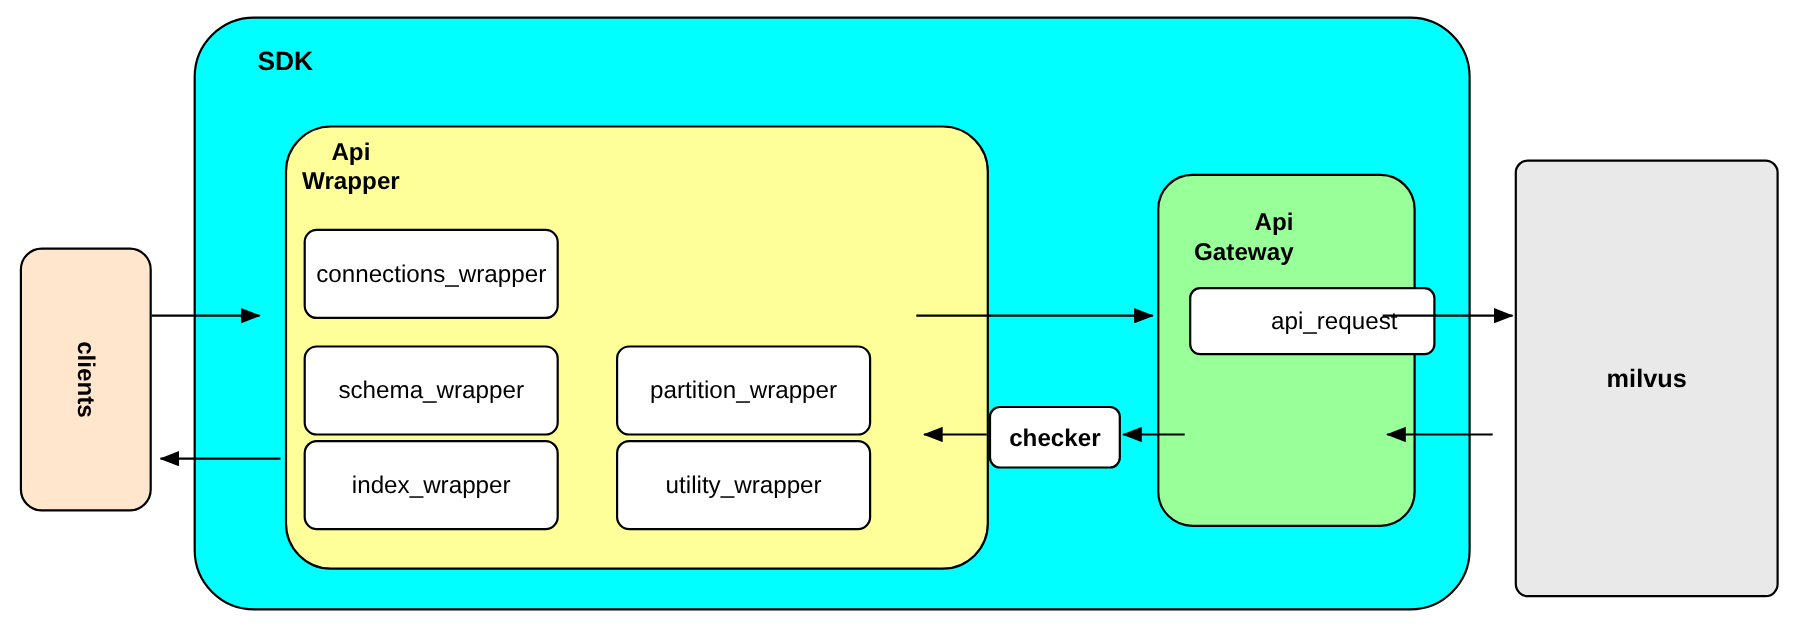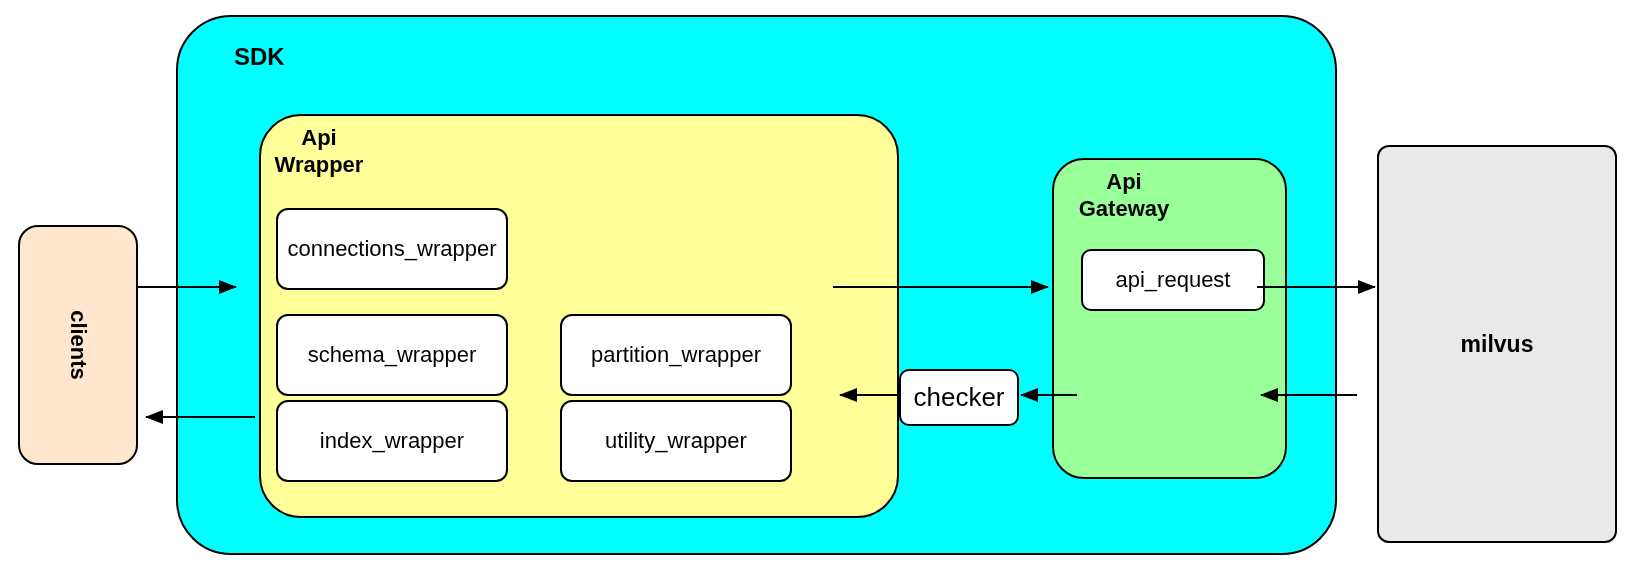"Api Gateway" .api-gateway .ctr-label { text-align: none -> right; top: 8px -> 28px }
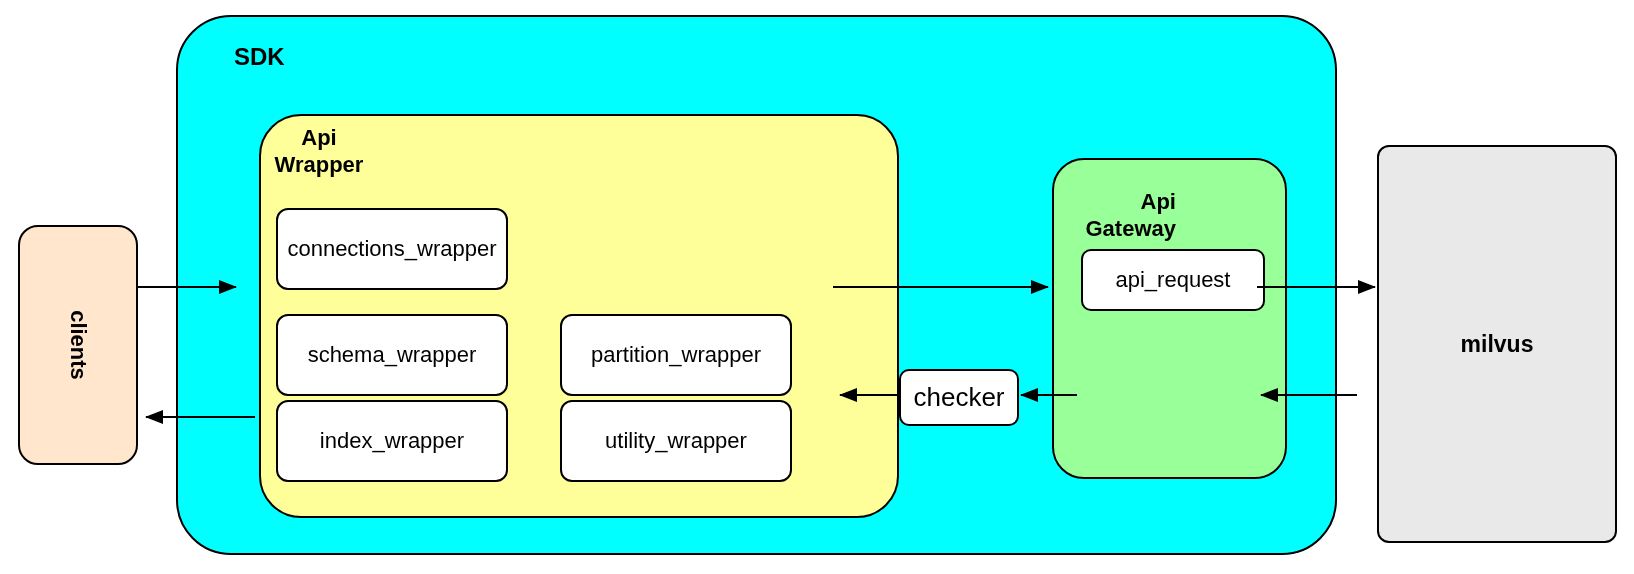"api_request" .g-req { padding-left: none -> 40px; top: 89px -> 101px }
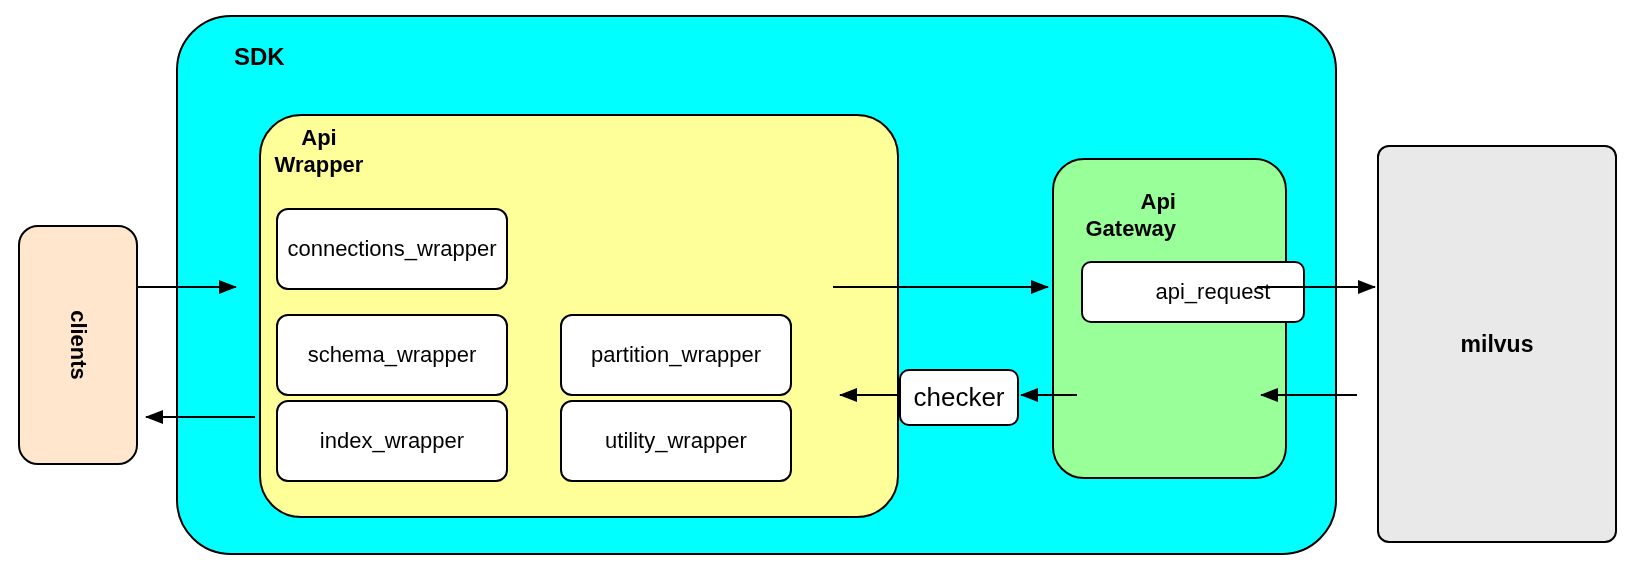"checker" .checker { font-size: 26px -> 22px; font-weight: none -> bold }
